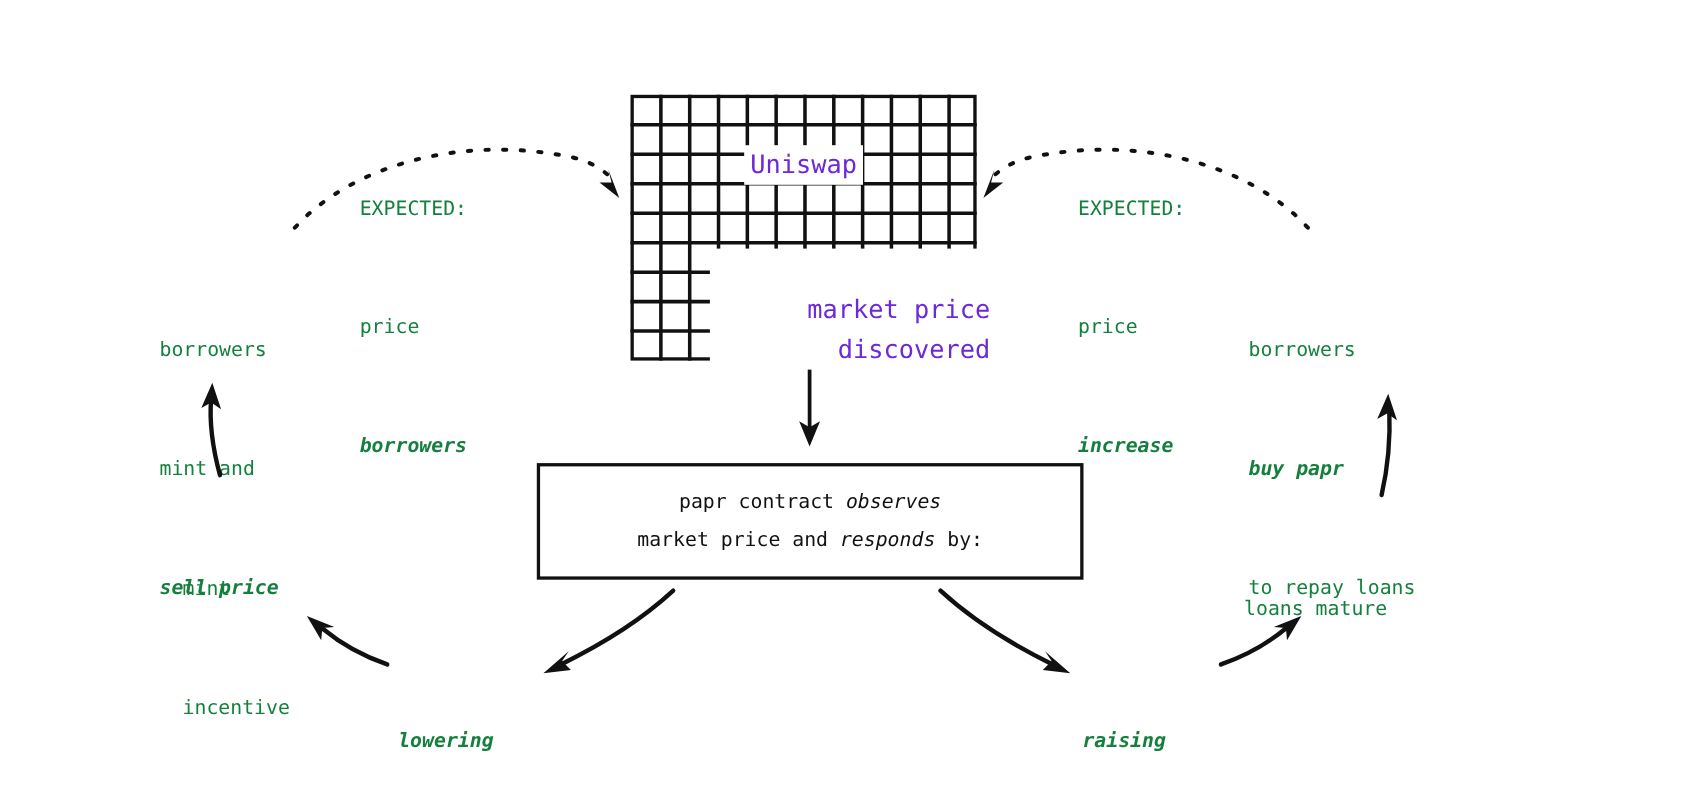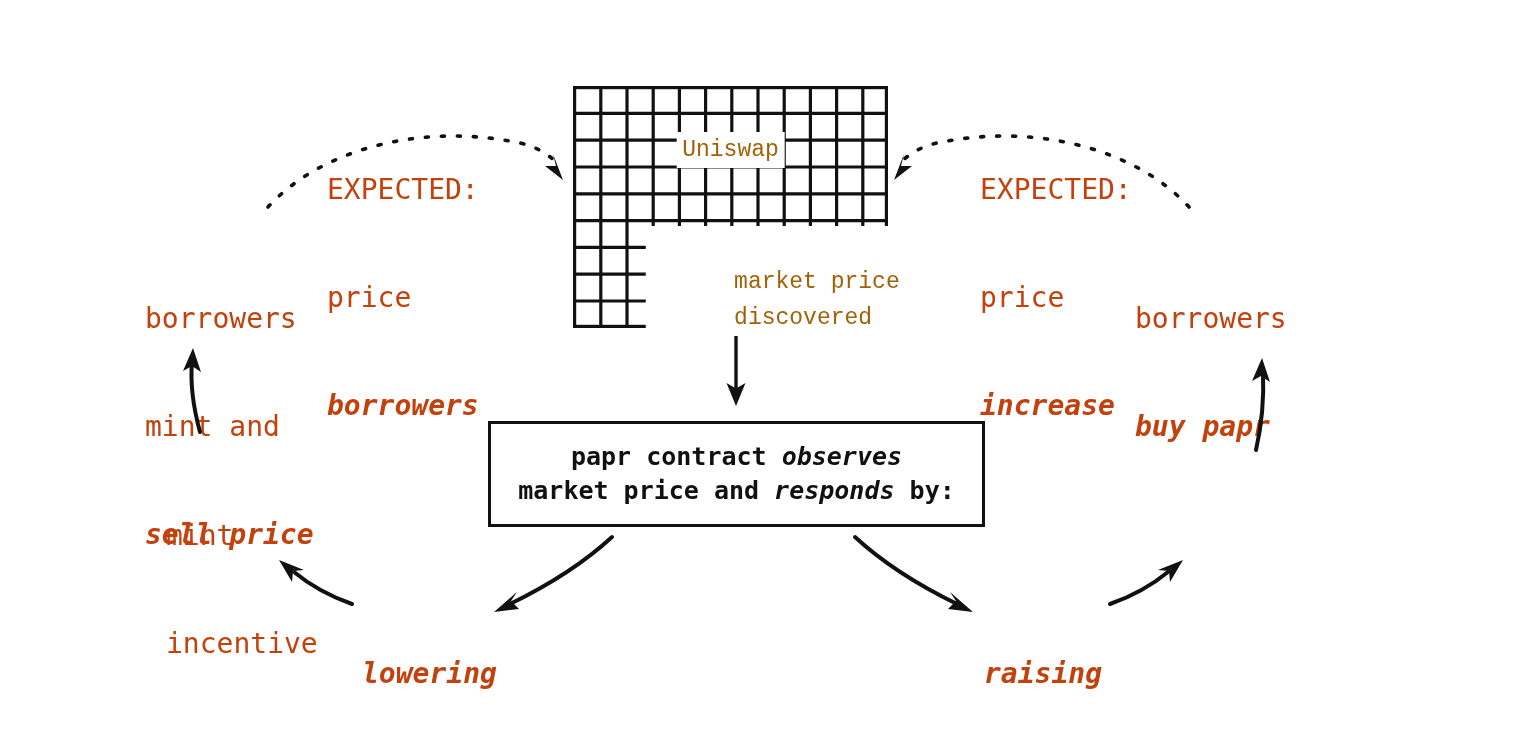"Uniswap" .grid-label { color: #a16207 -> #6d28d9; font-family: Liberation Mono, monospace -> none; text-align: left -> right }
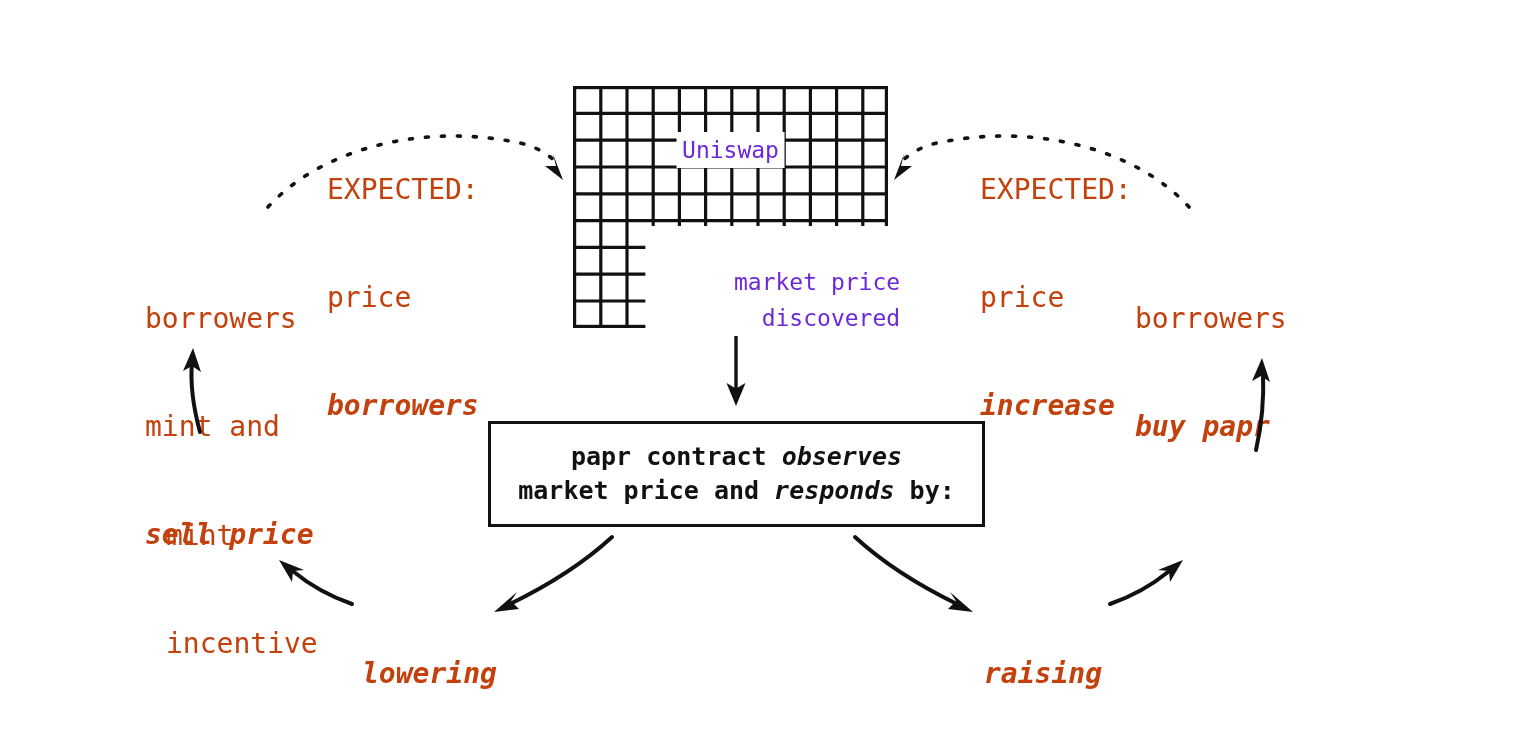"EXPECTED:" .tblock { color: #c2410c -> #15803d; font-size: 28px -> 18px }
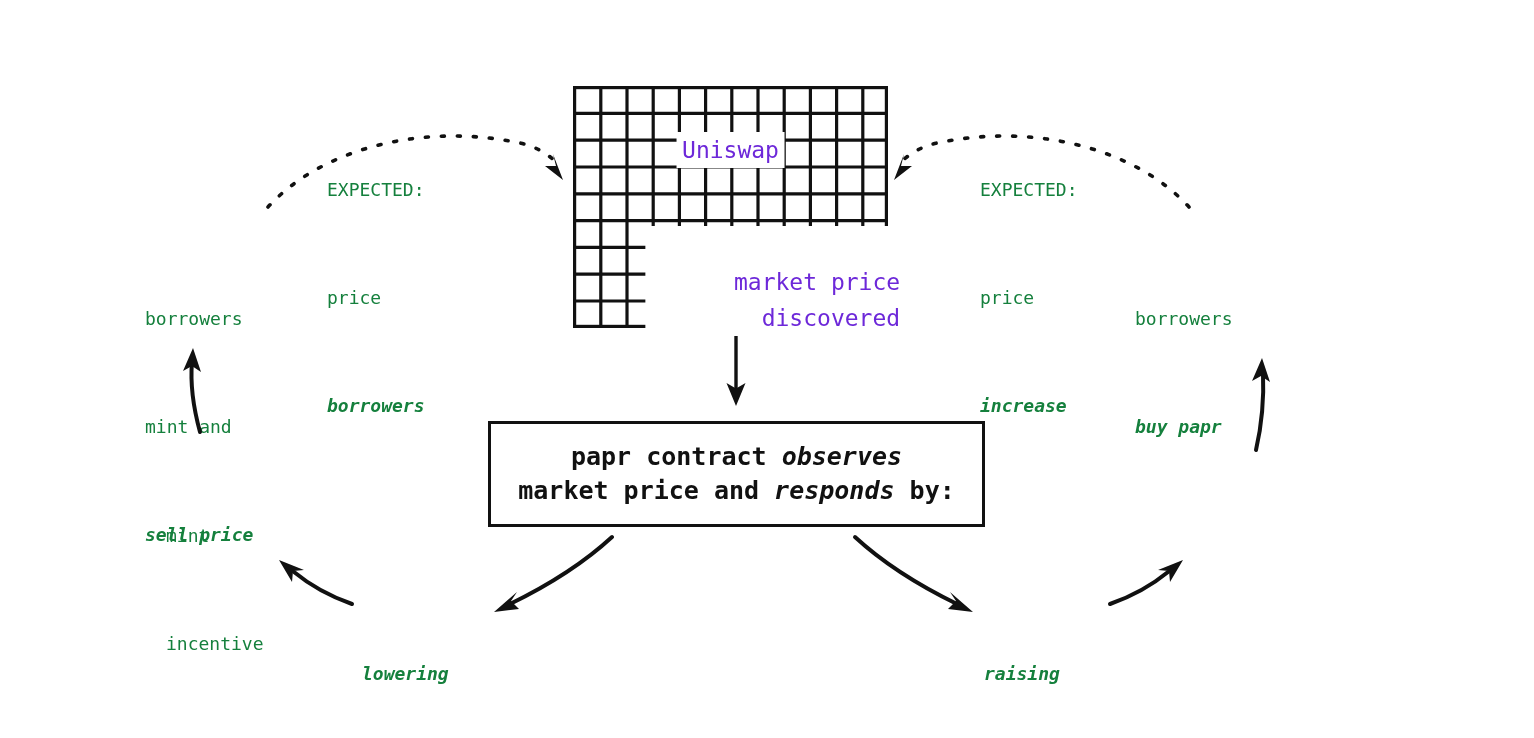"papr contract observes" #papr-box .inner { font-size: 25px -> 18px; font-weight: bold -> none }
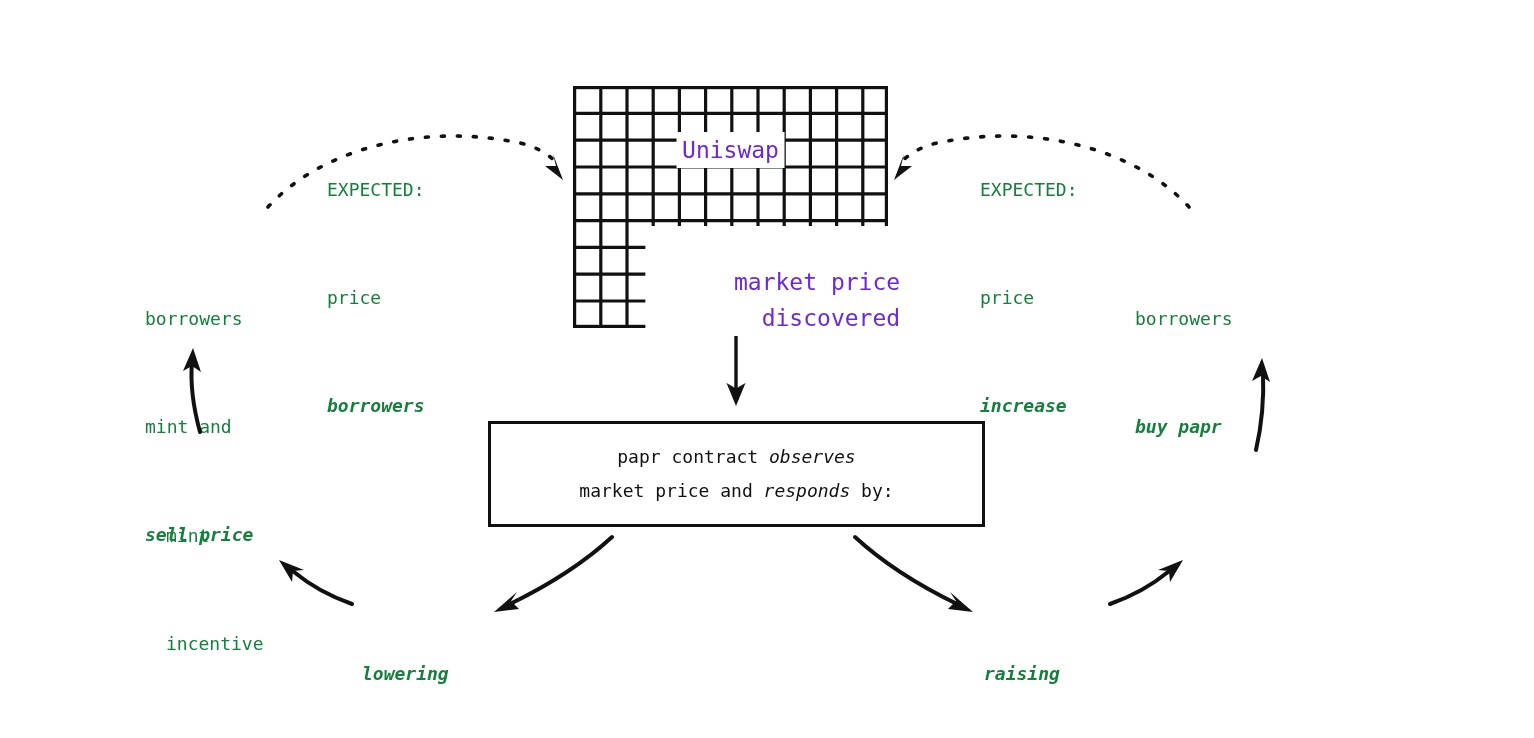"to repay loans" span.ln { html: none -> <span>to repay loans</span> }
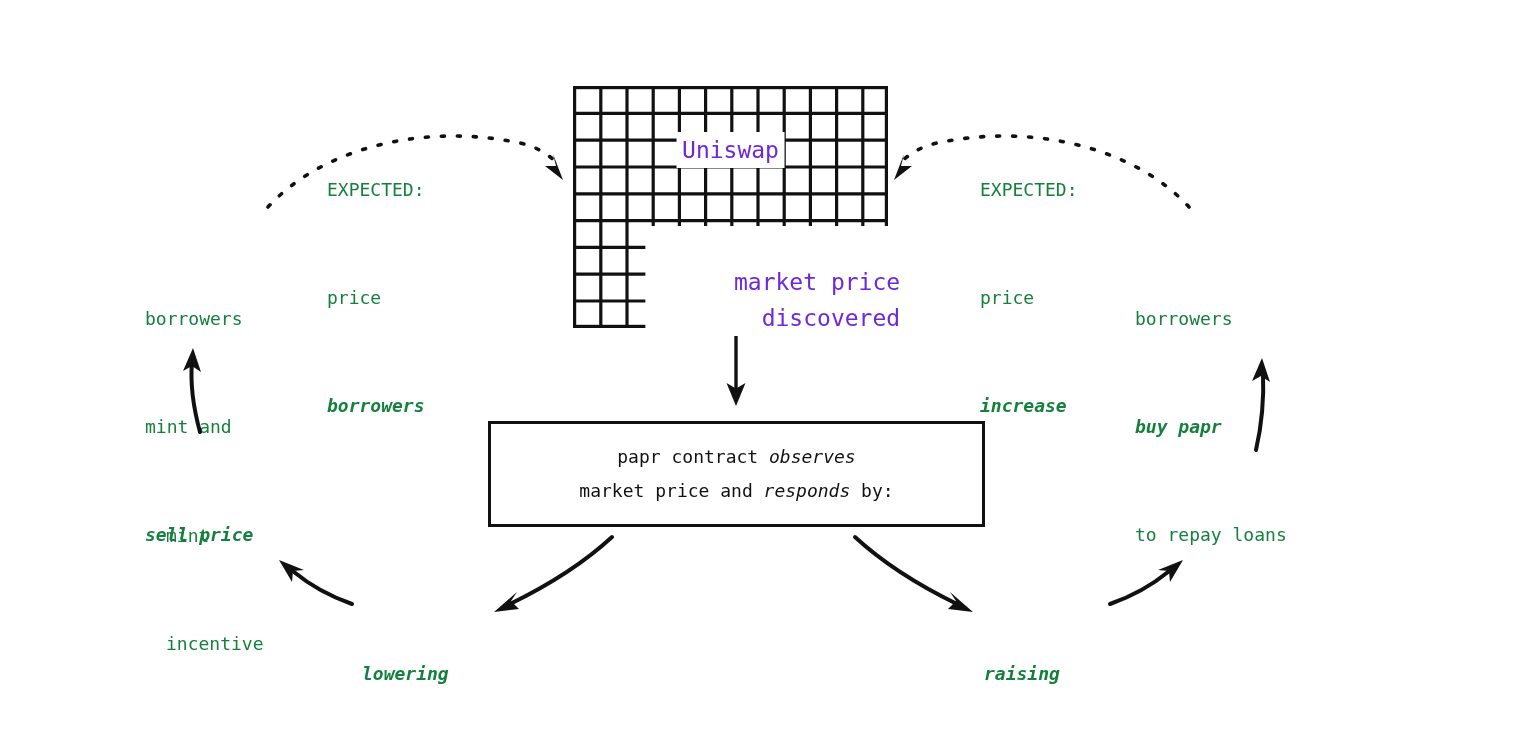"loans mature" span.ln { html: none -> <span>loans mature</span> }
